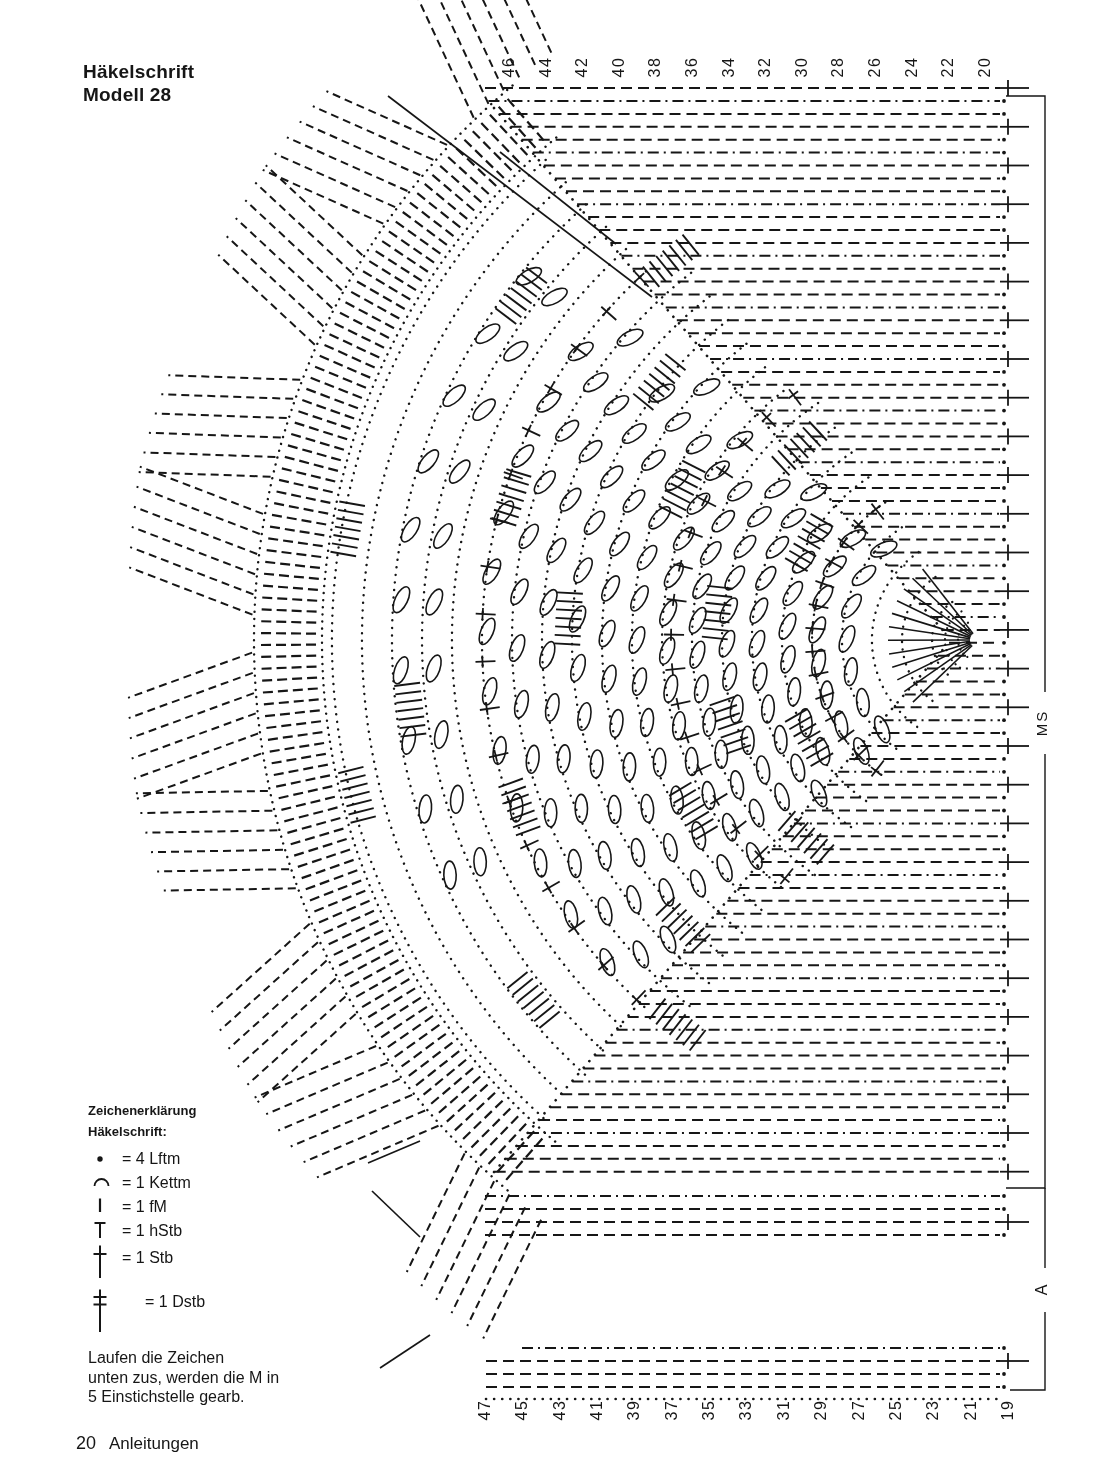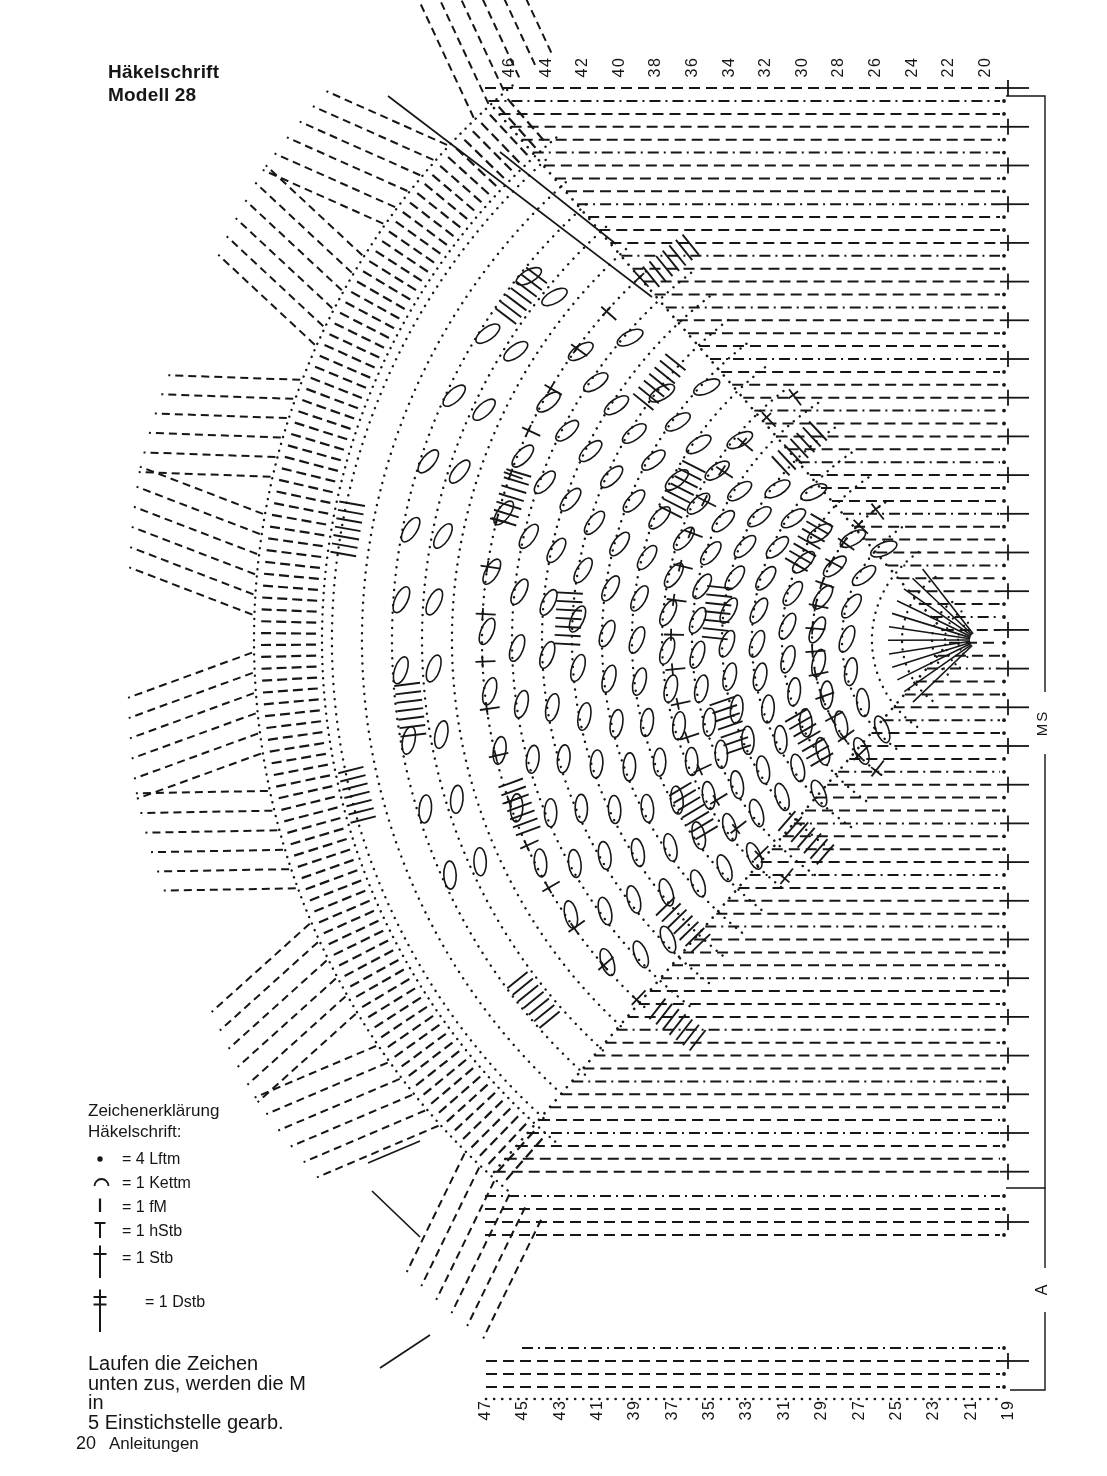"Häkelschrift" .page-title { left: 108px -> 83px }
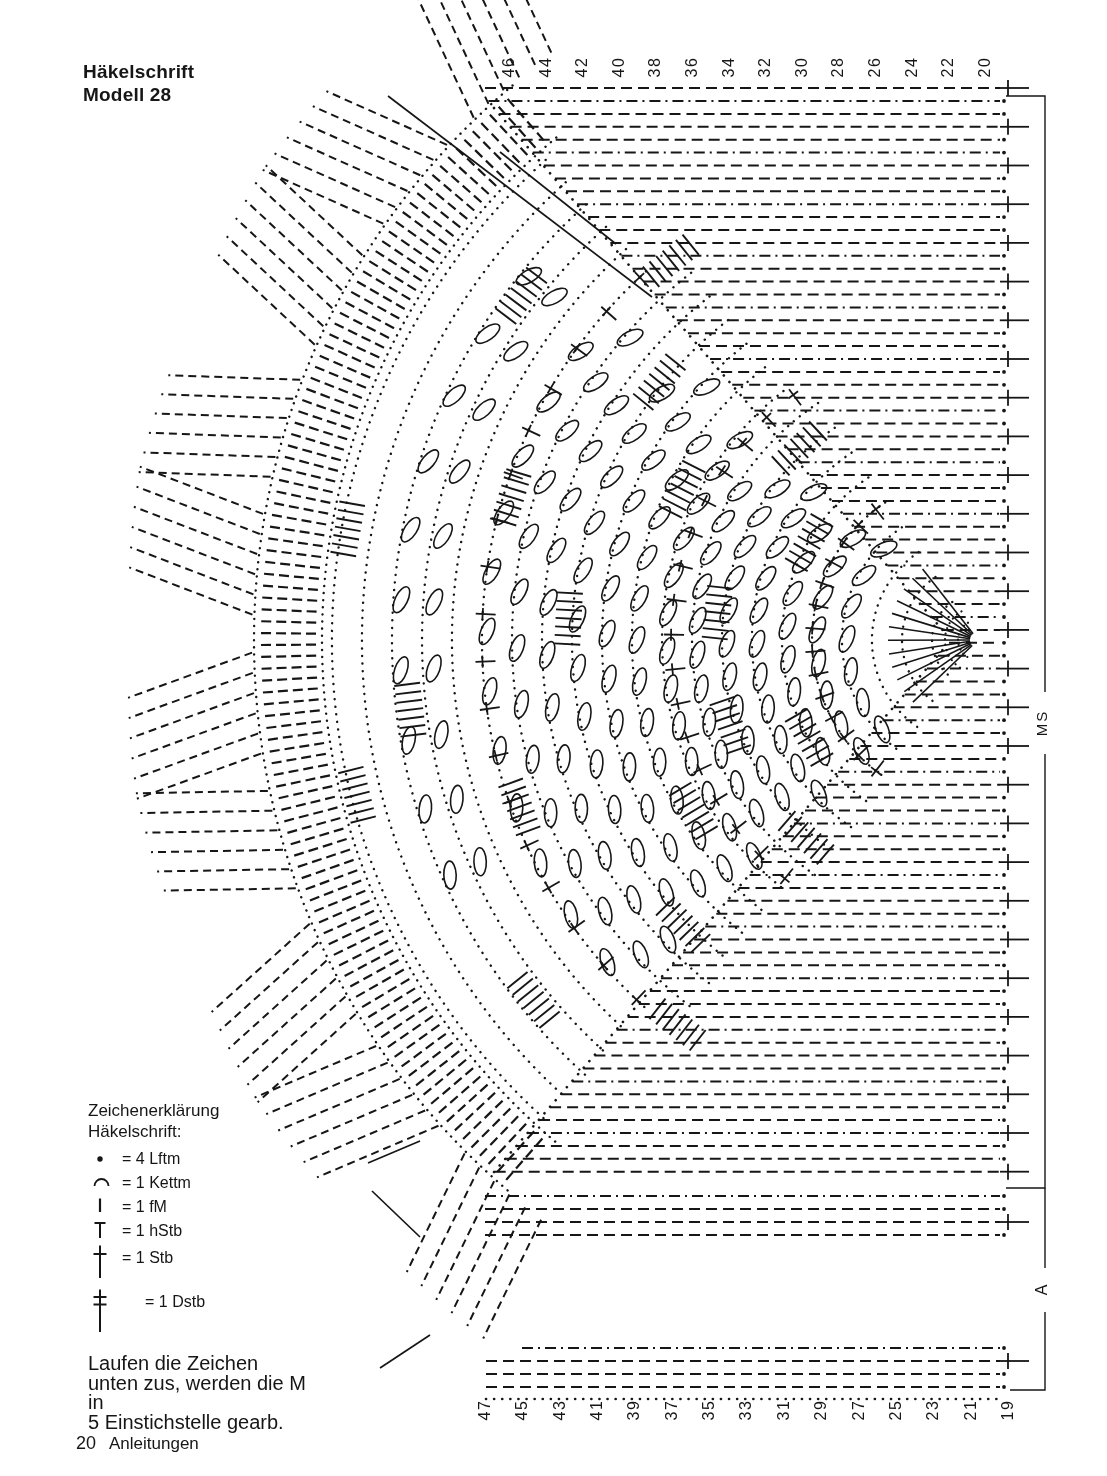"Zeichenerklärung" .legend-heading { font-size: 17px -> 13px; font-weight: normal -> bold }
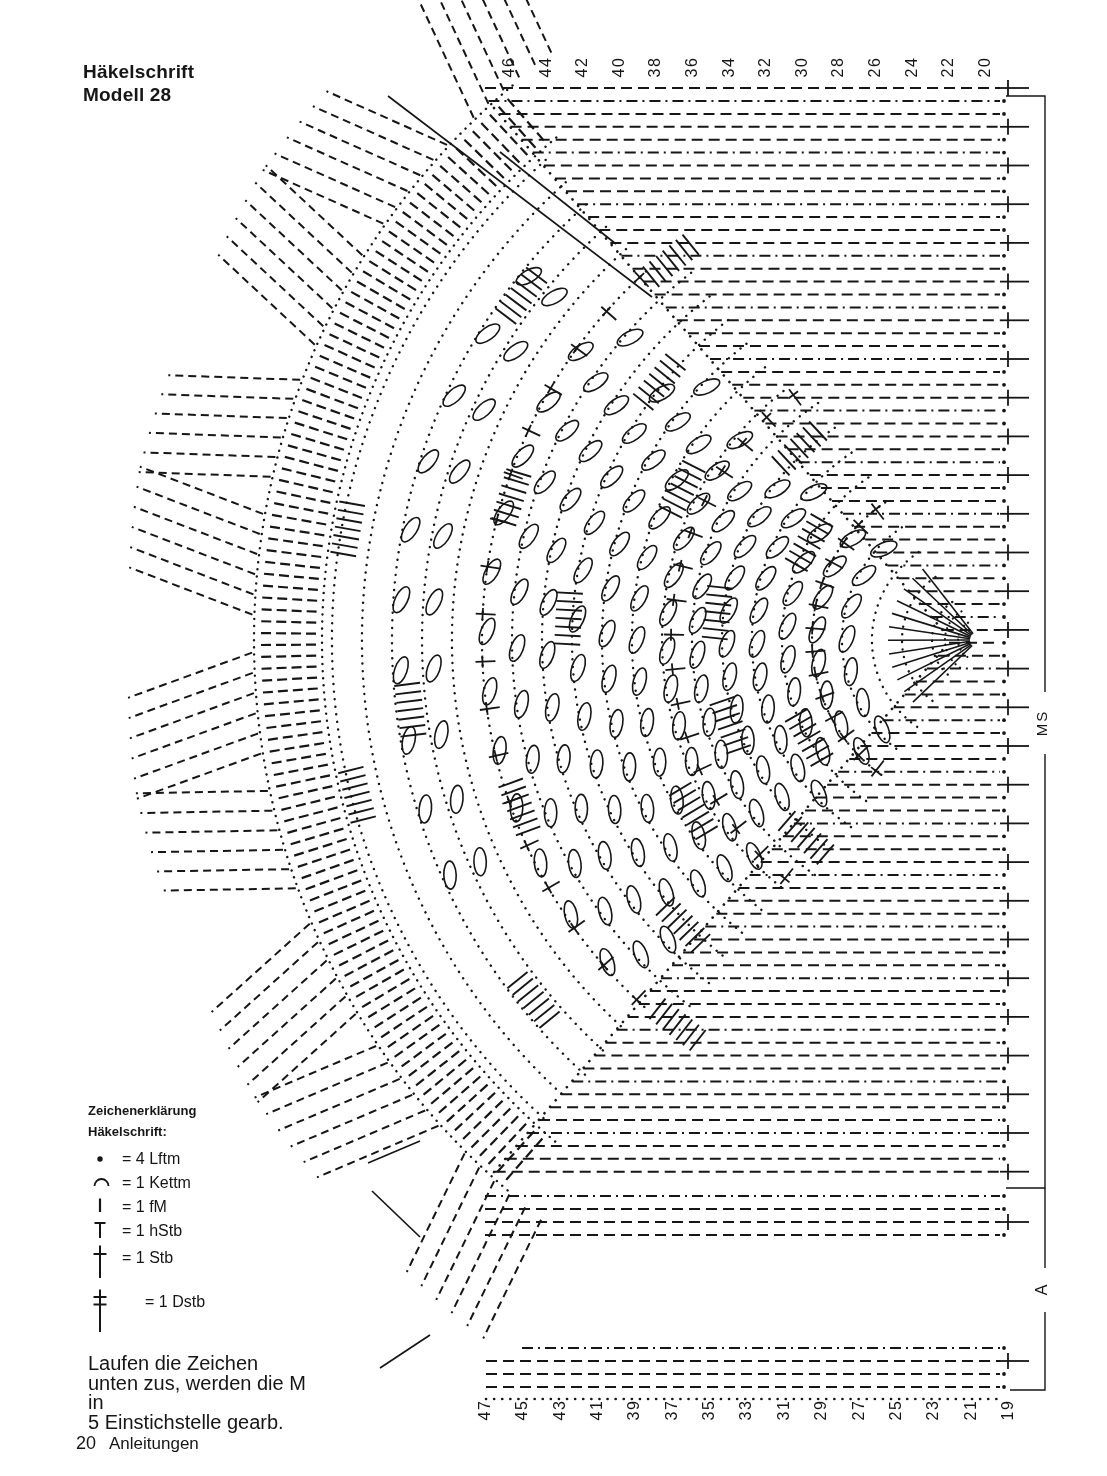"Laufen die Zeichen" .legend-note { font-size: 20px -> 16px; margin-top: 20px -> 14px }
